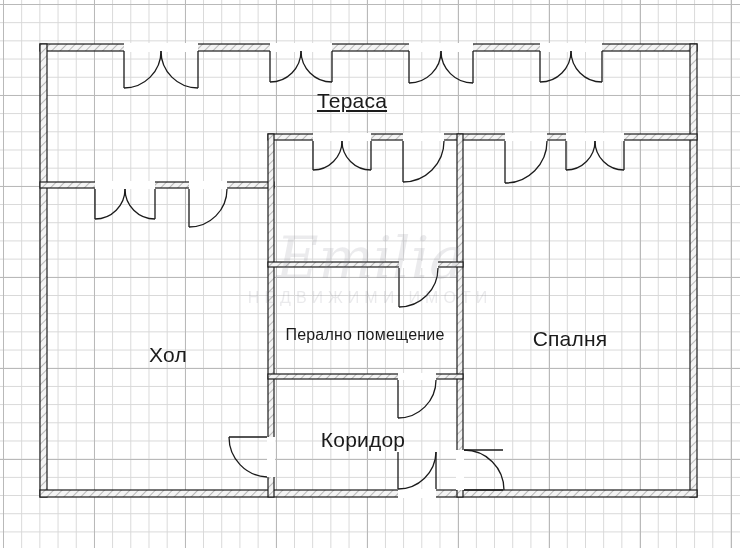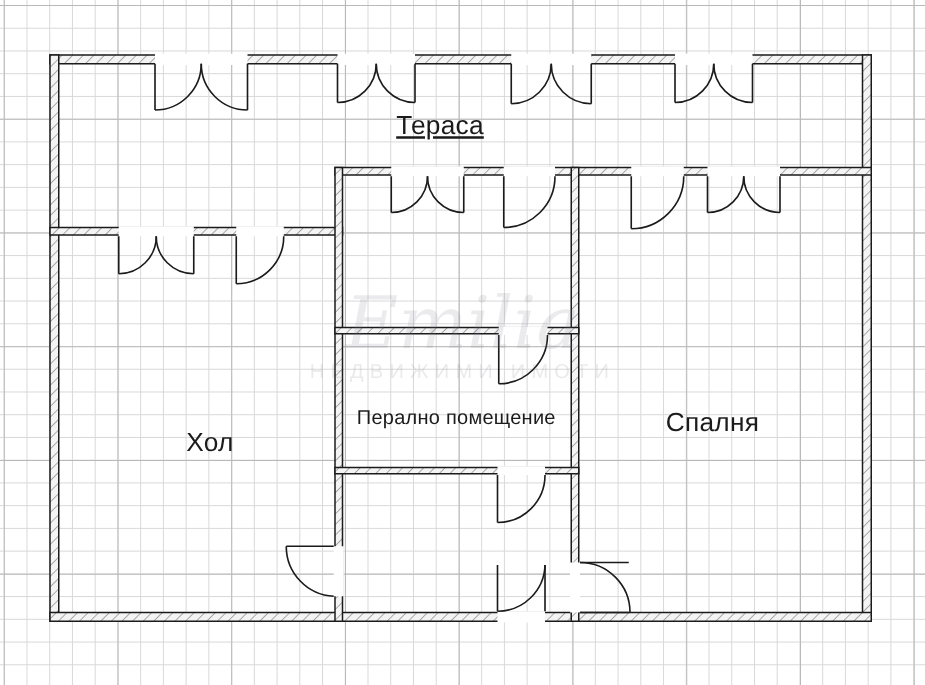"Коридор" div.room-label { html: none -> <div>Коридор</div> }
